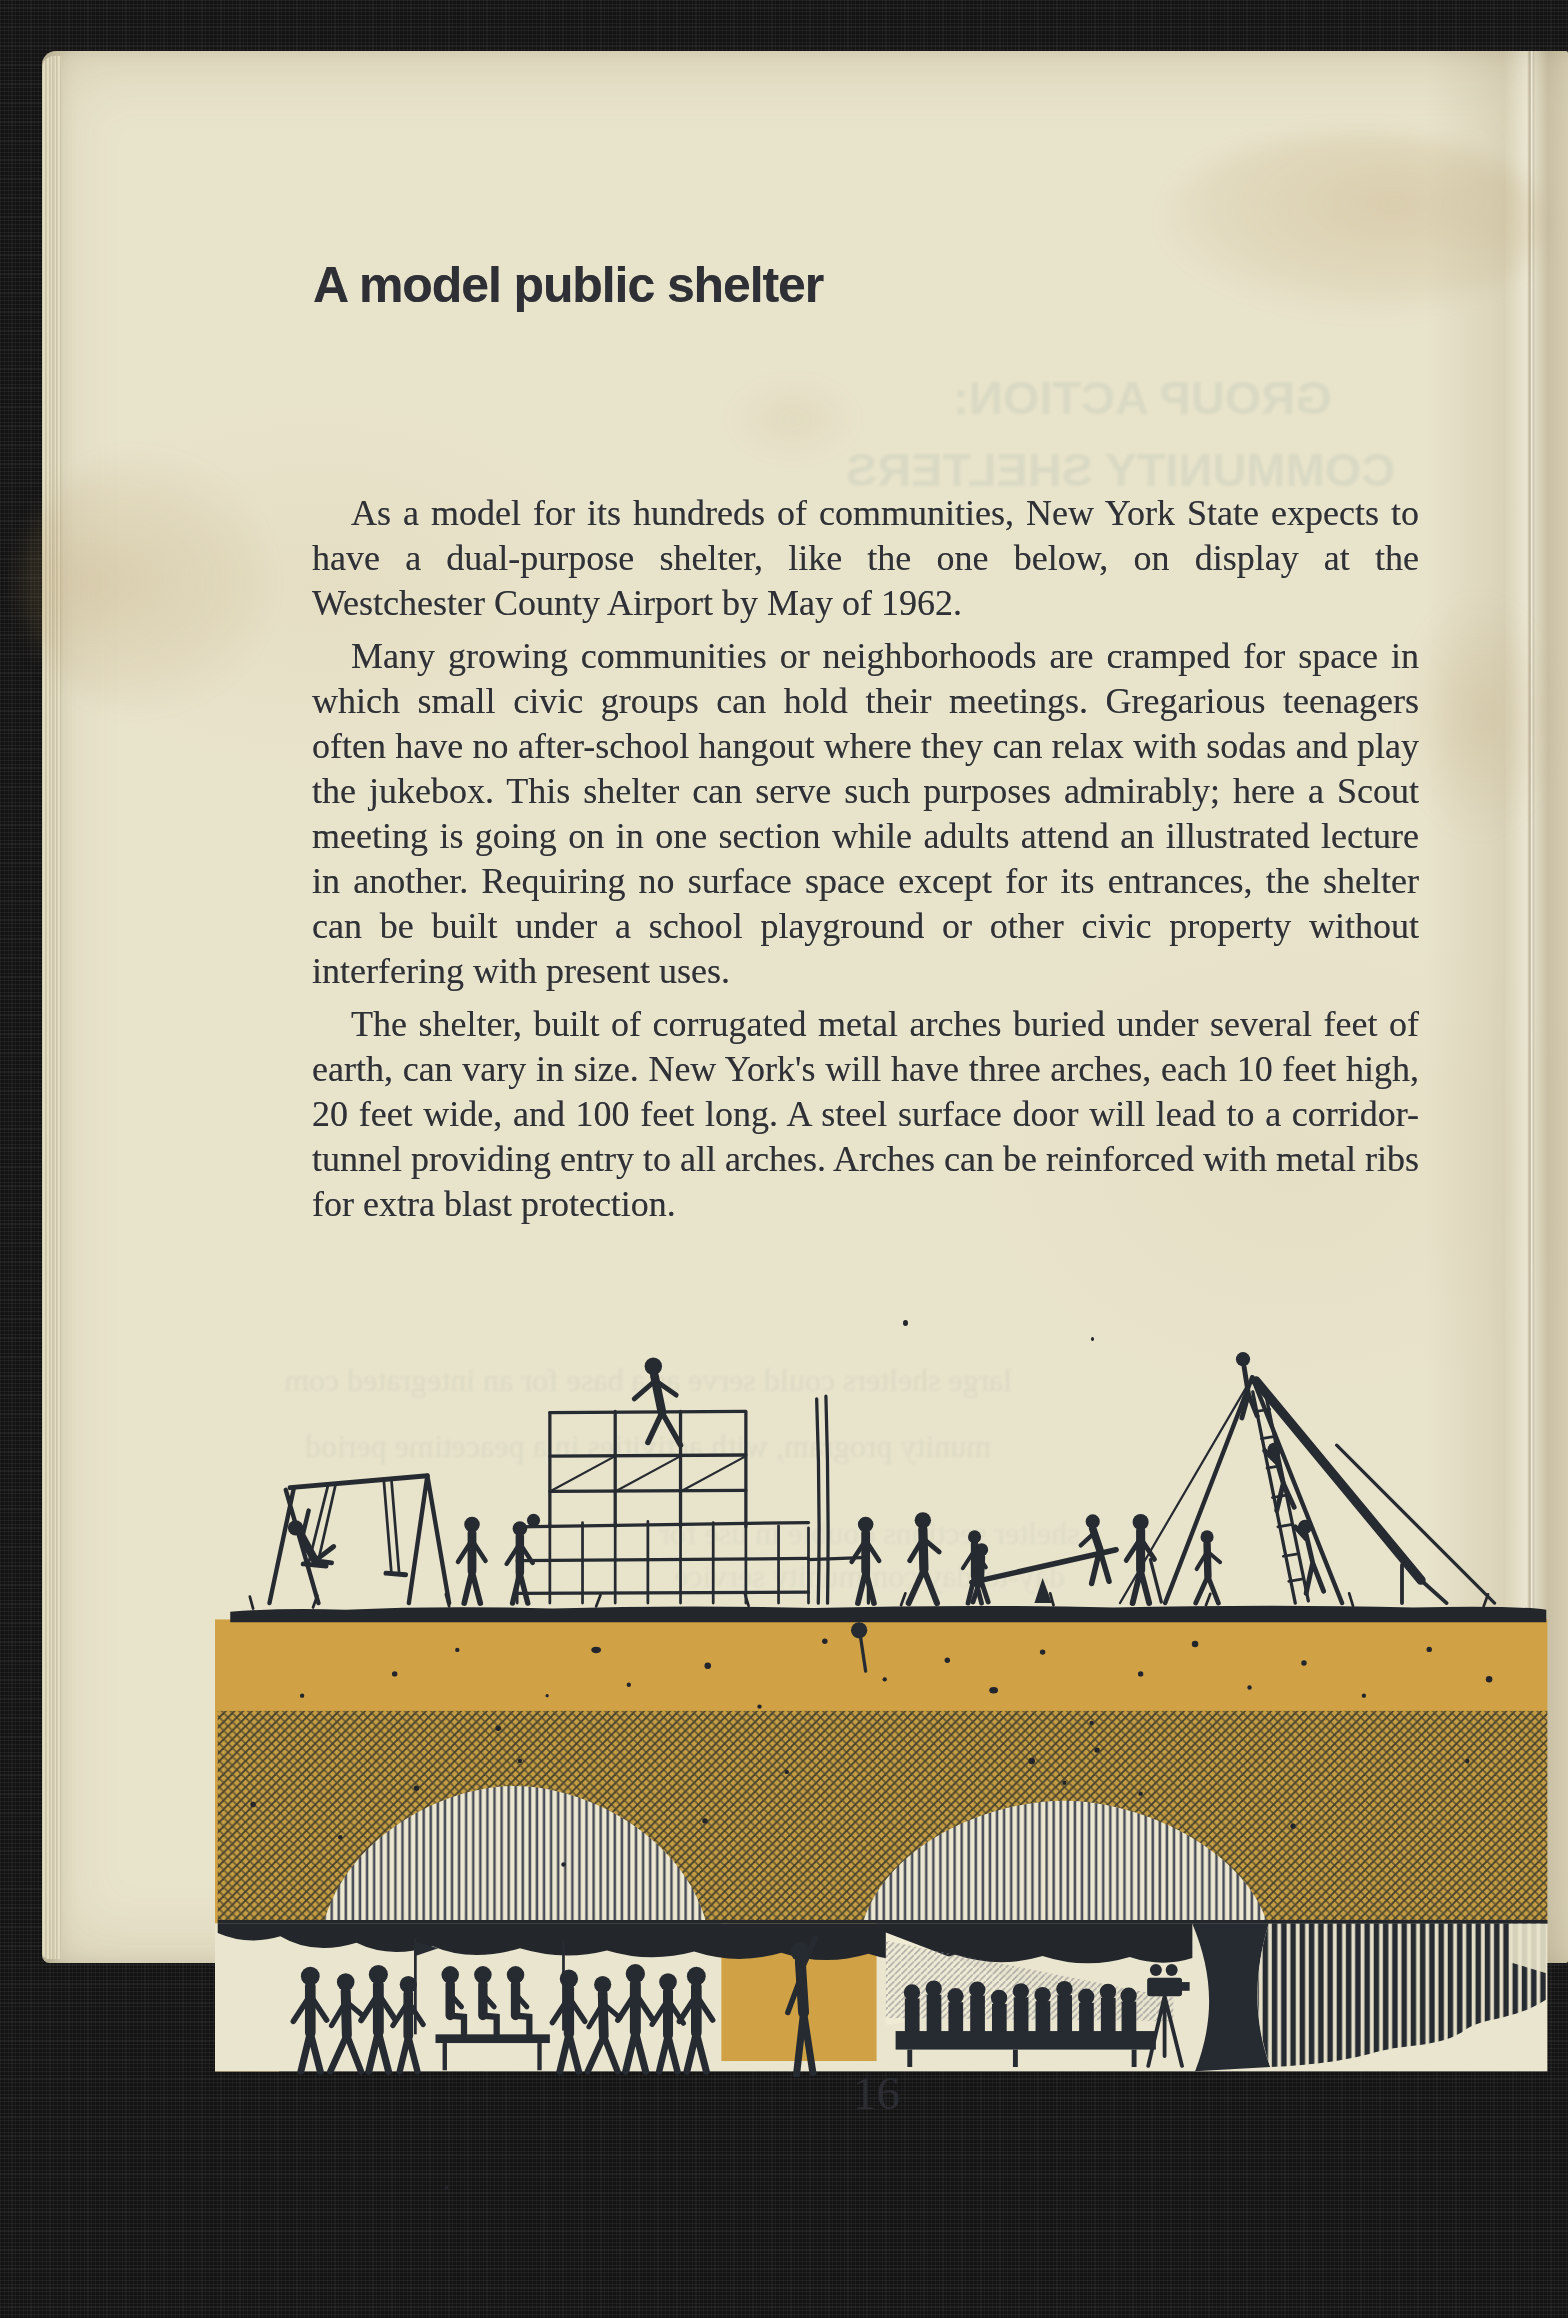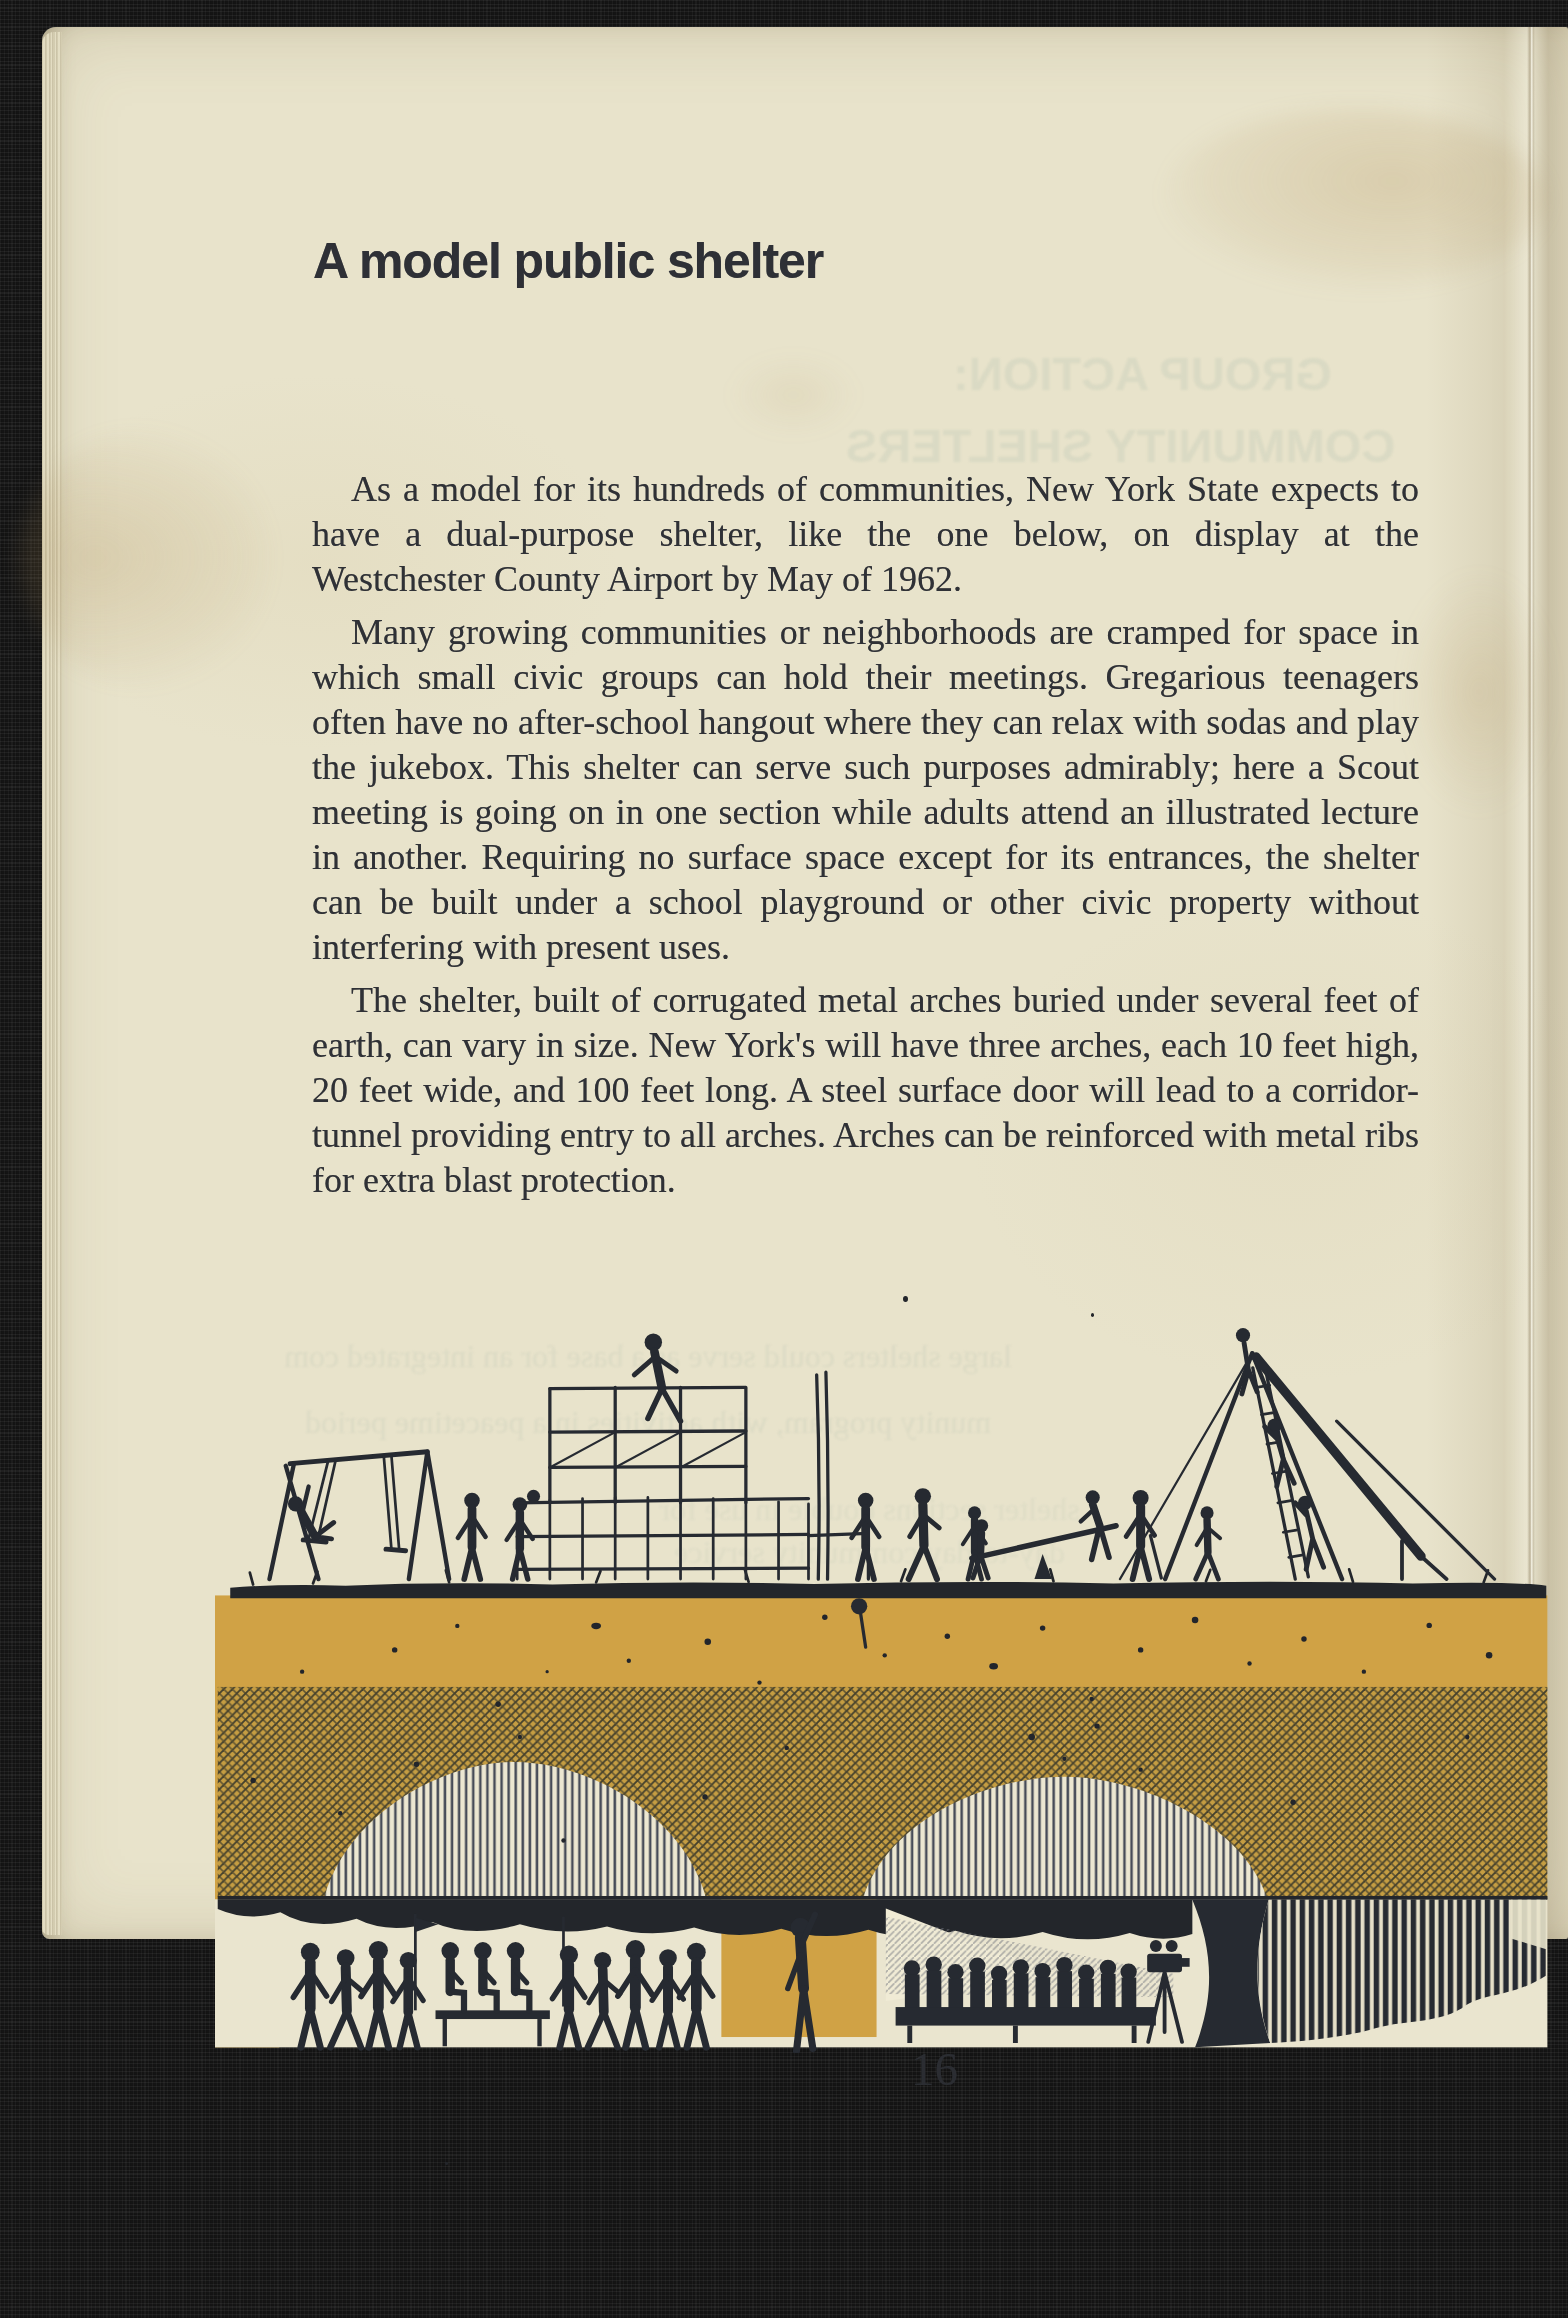"A model public shelter" .page { top: 27px -> 51px }
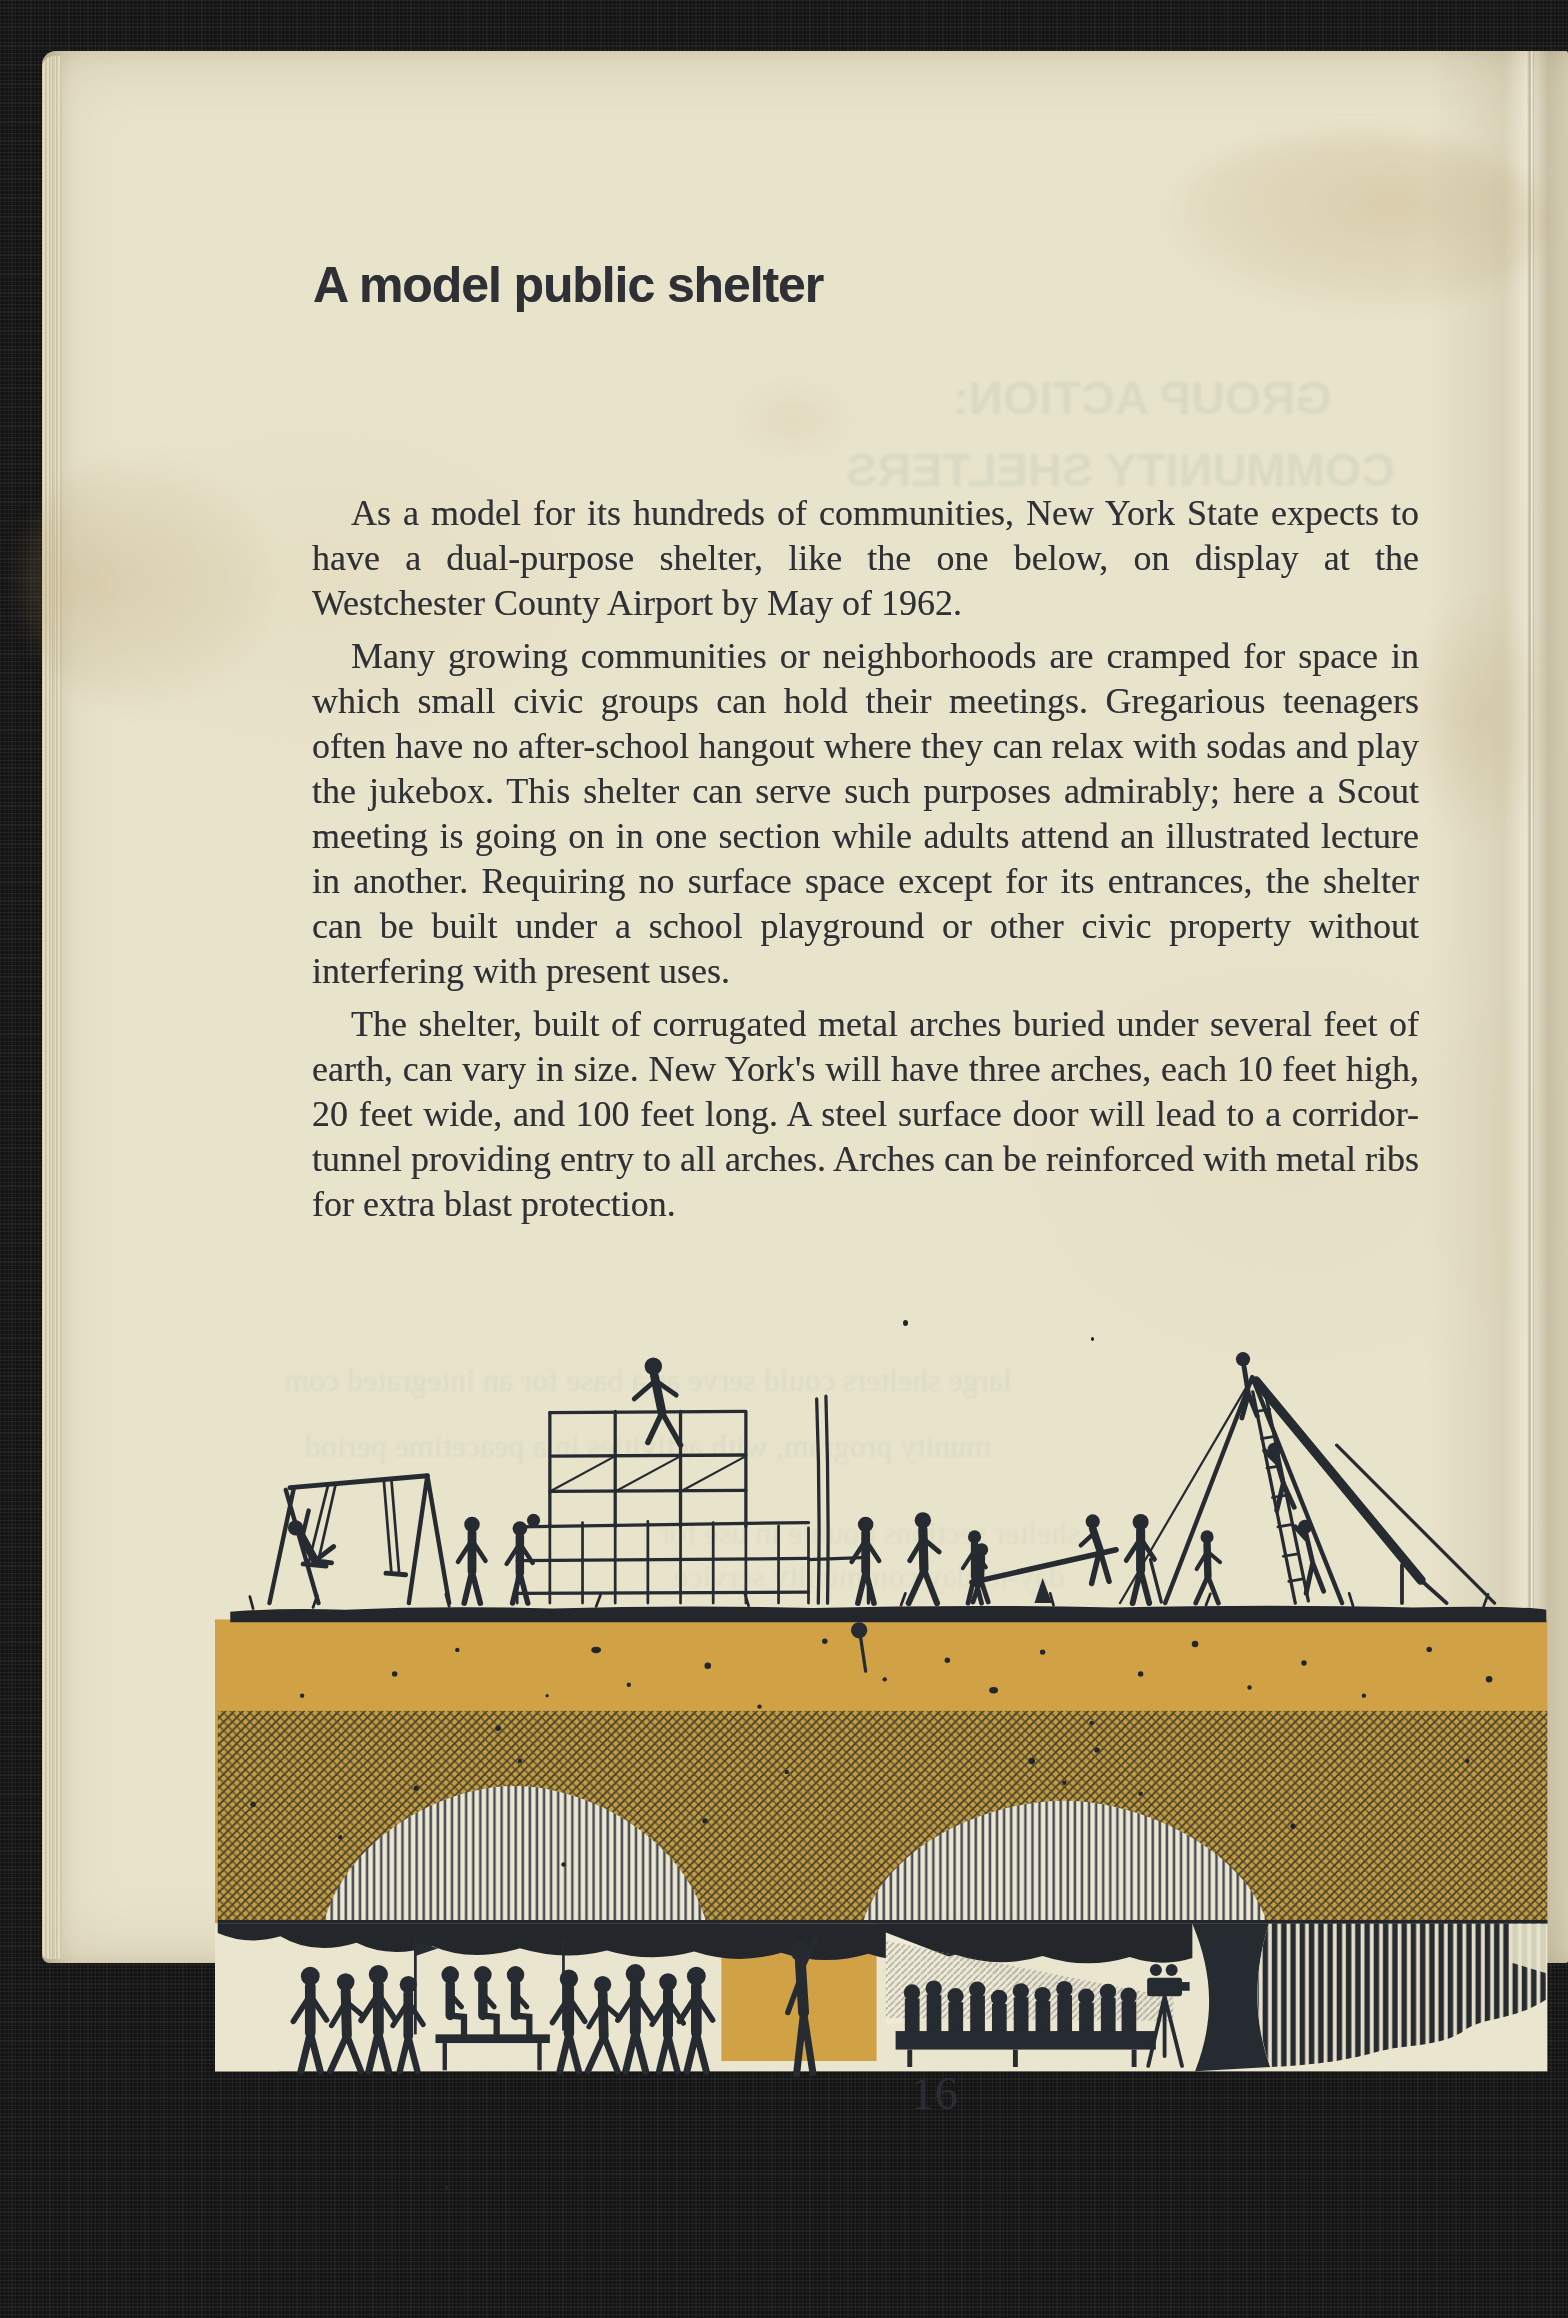"16" .pageno { text-align: right -> center }
